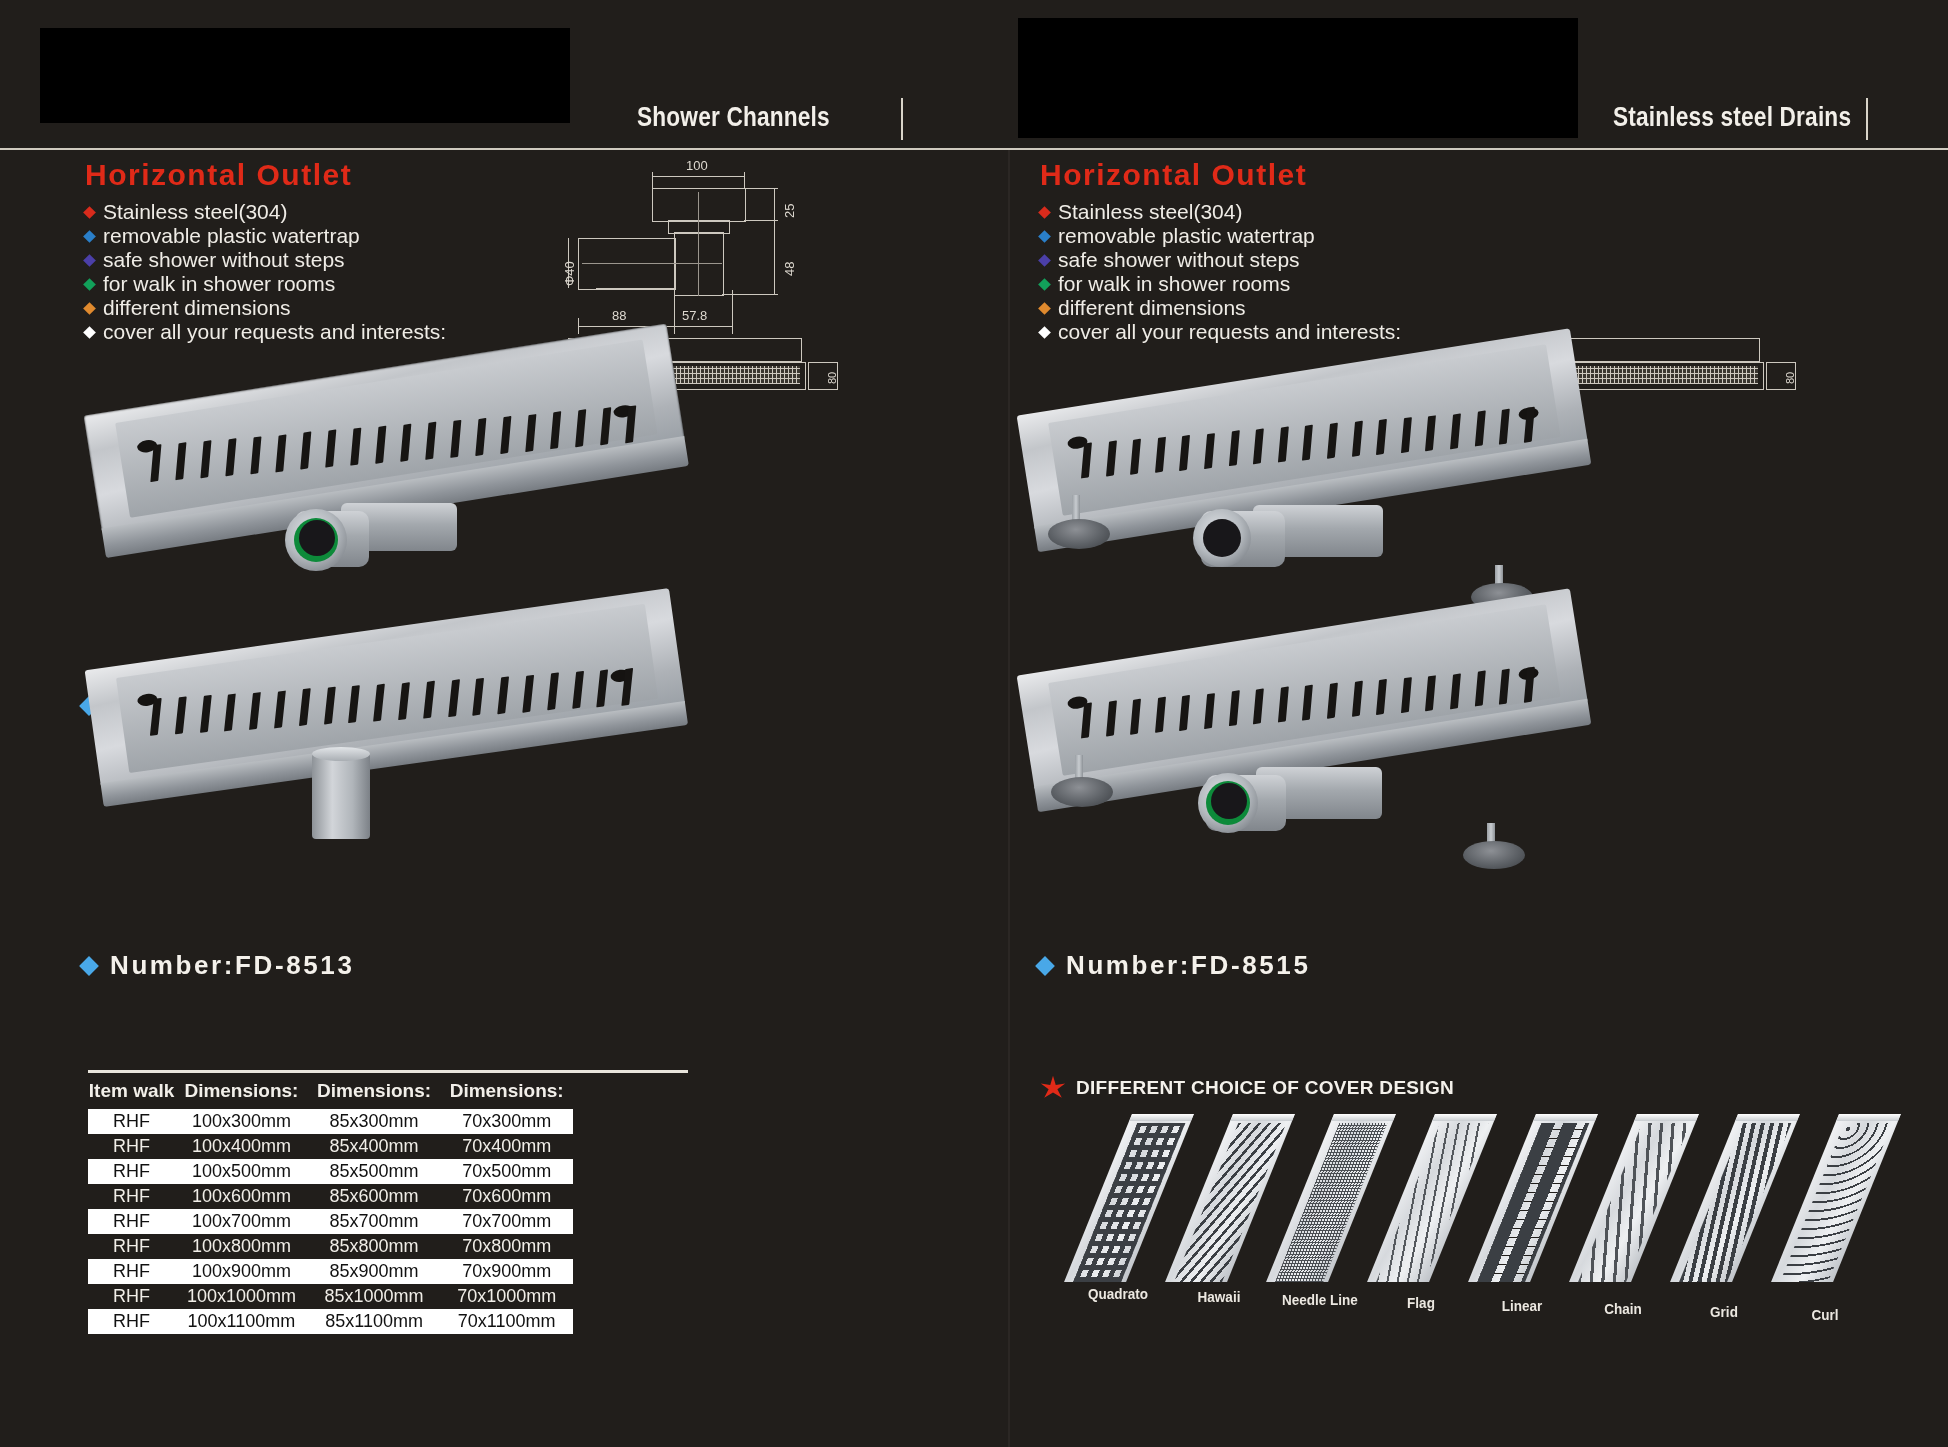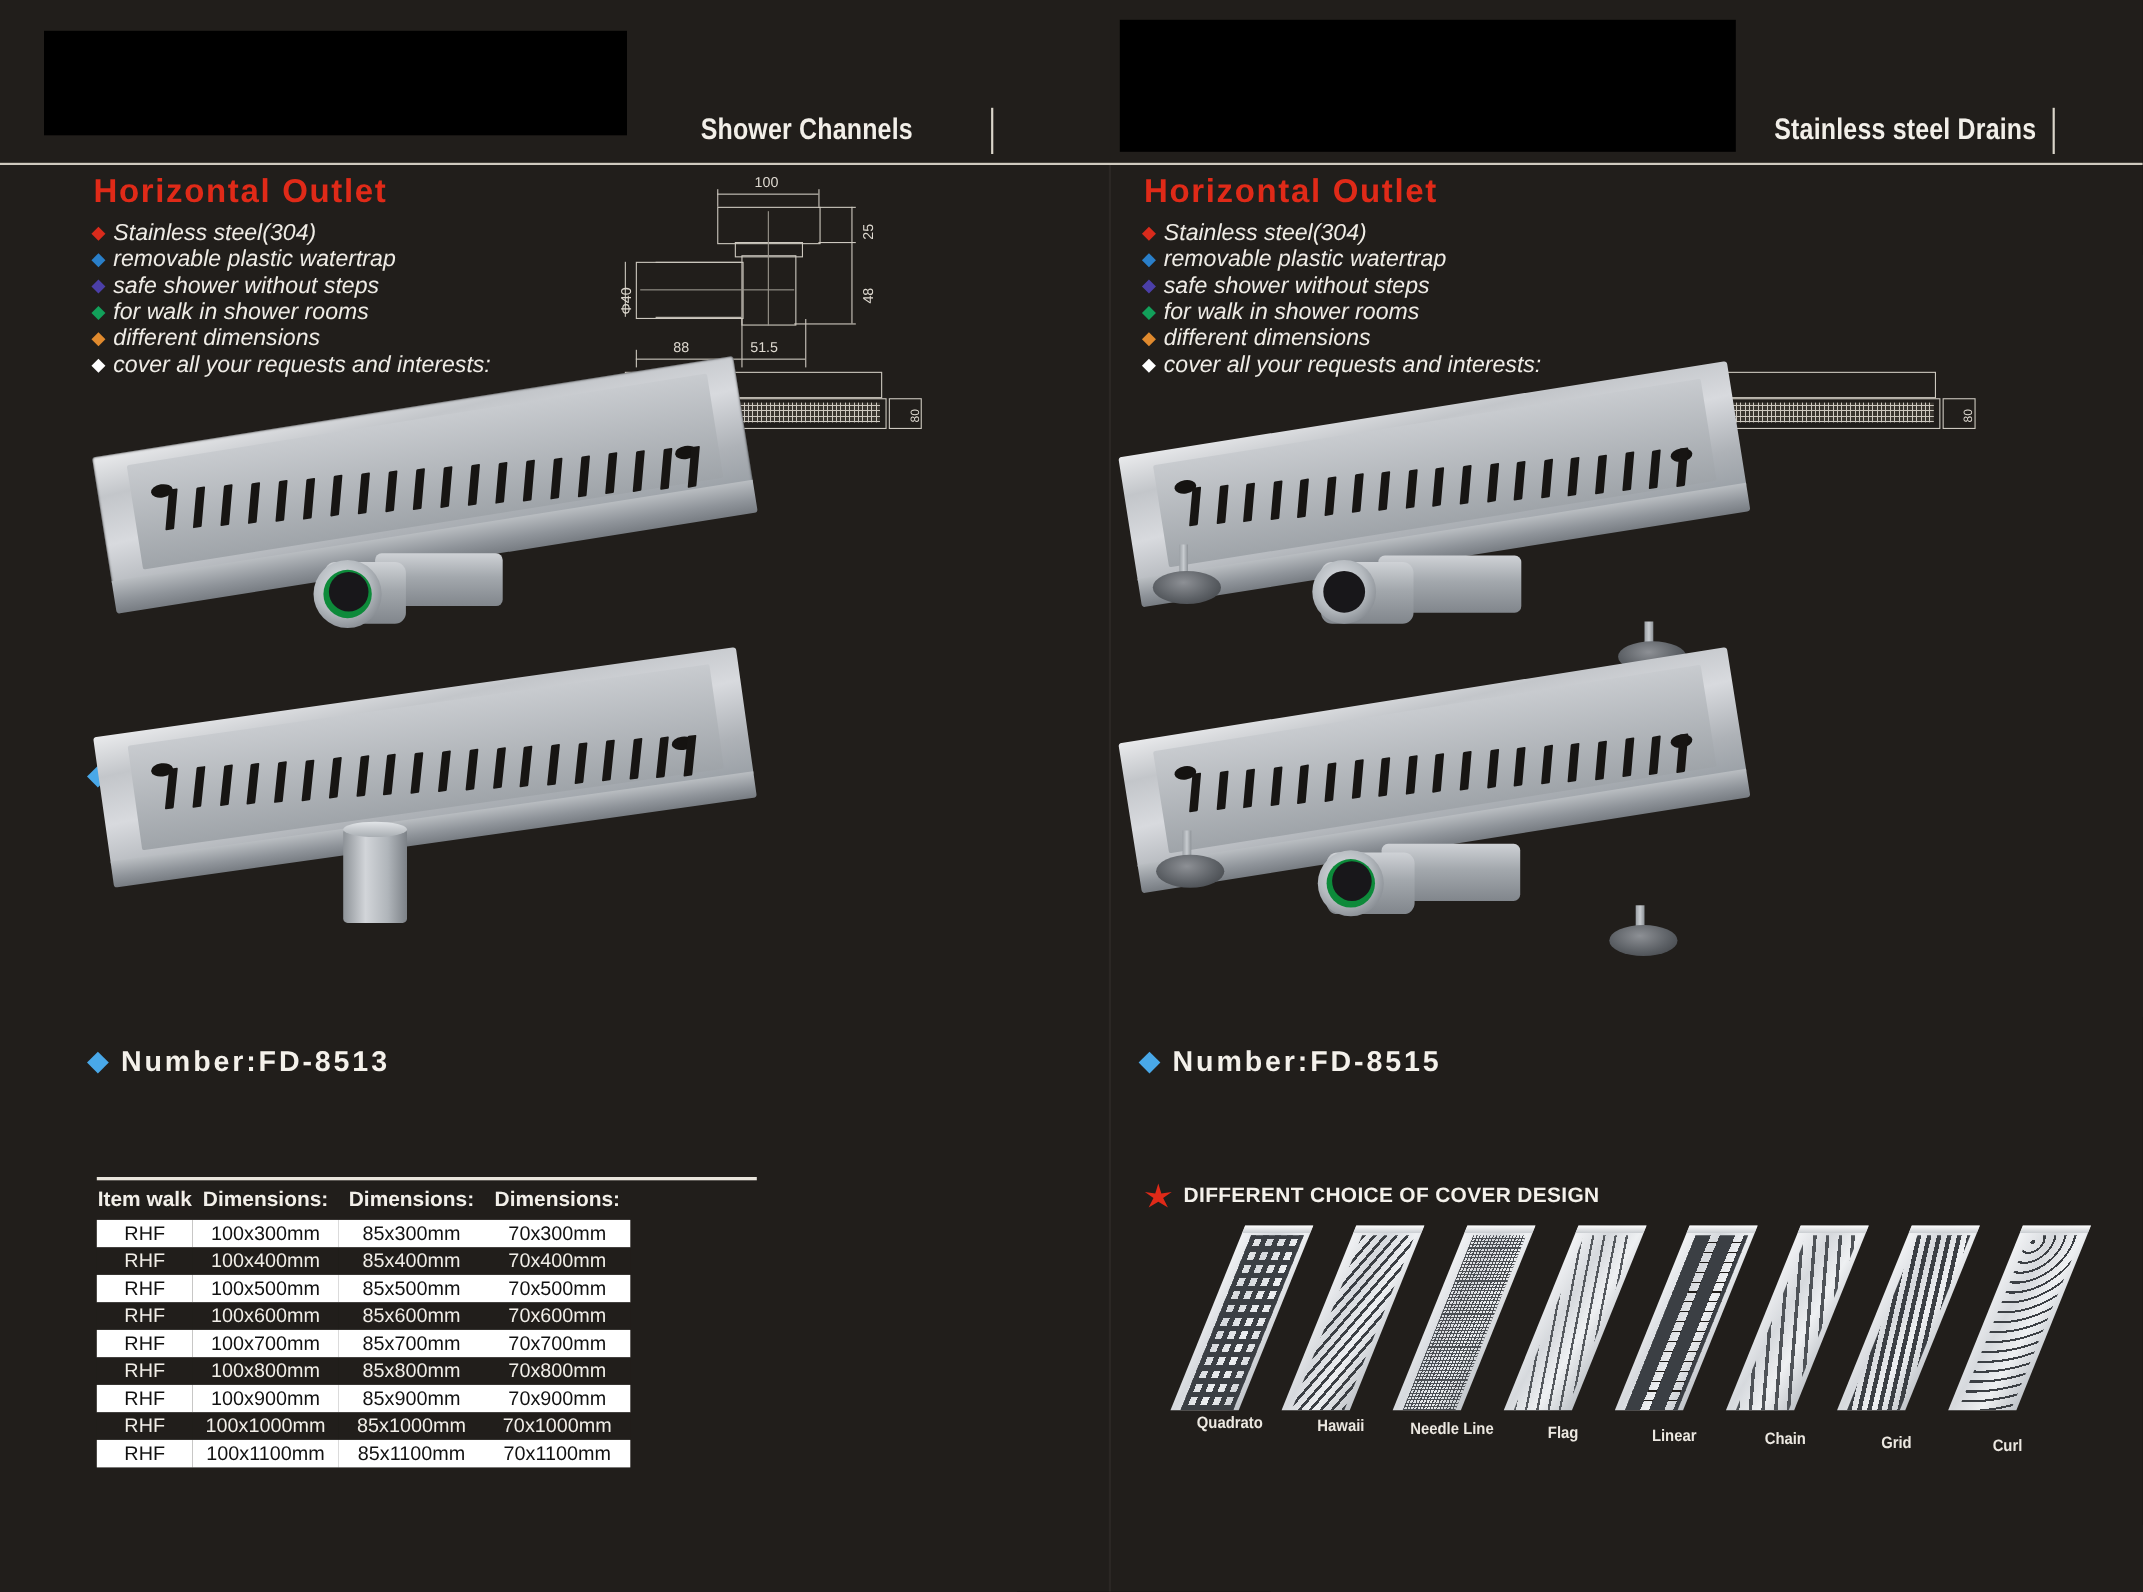"Stainless steel(304)" .feat-list { font-style: italic -> none }
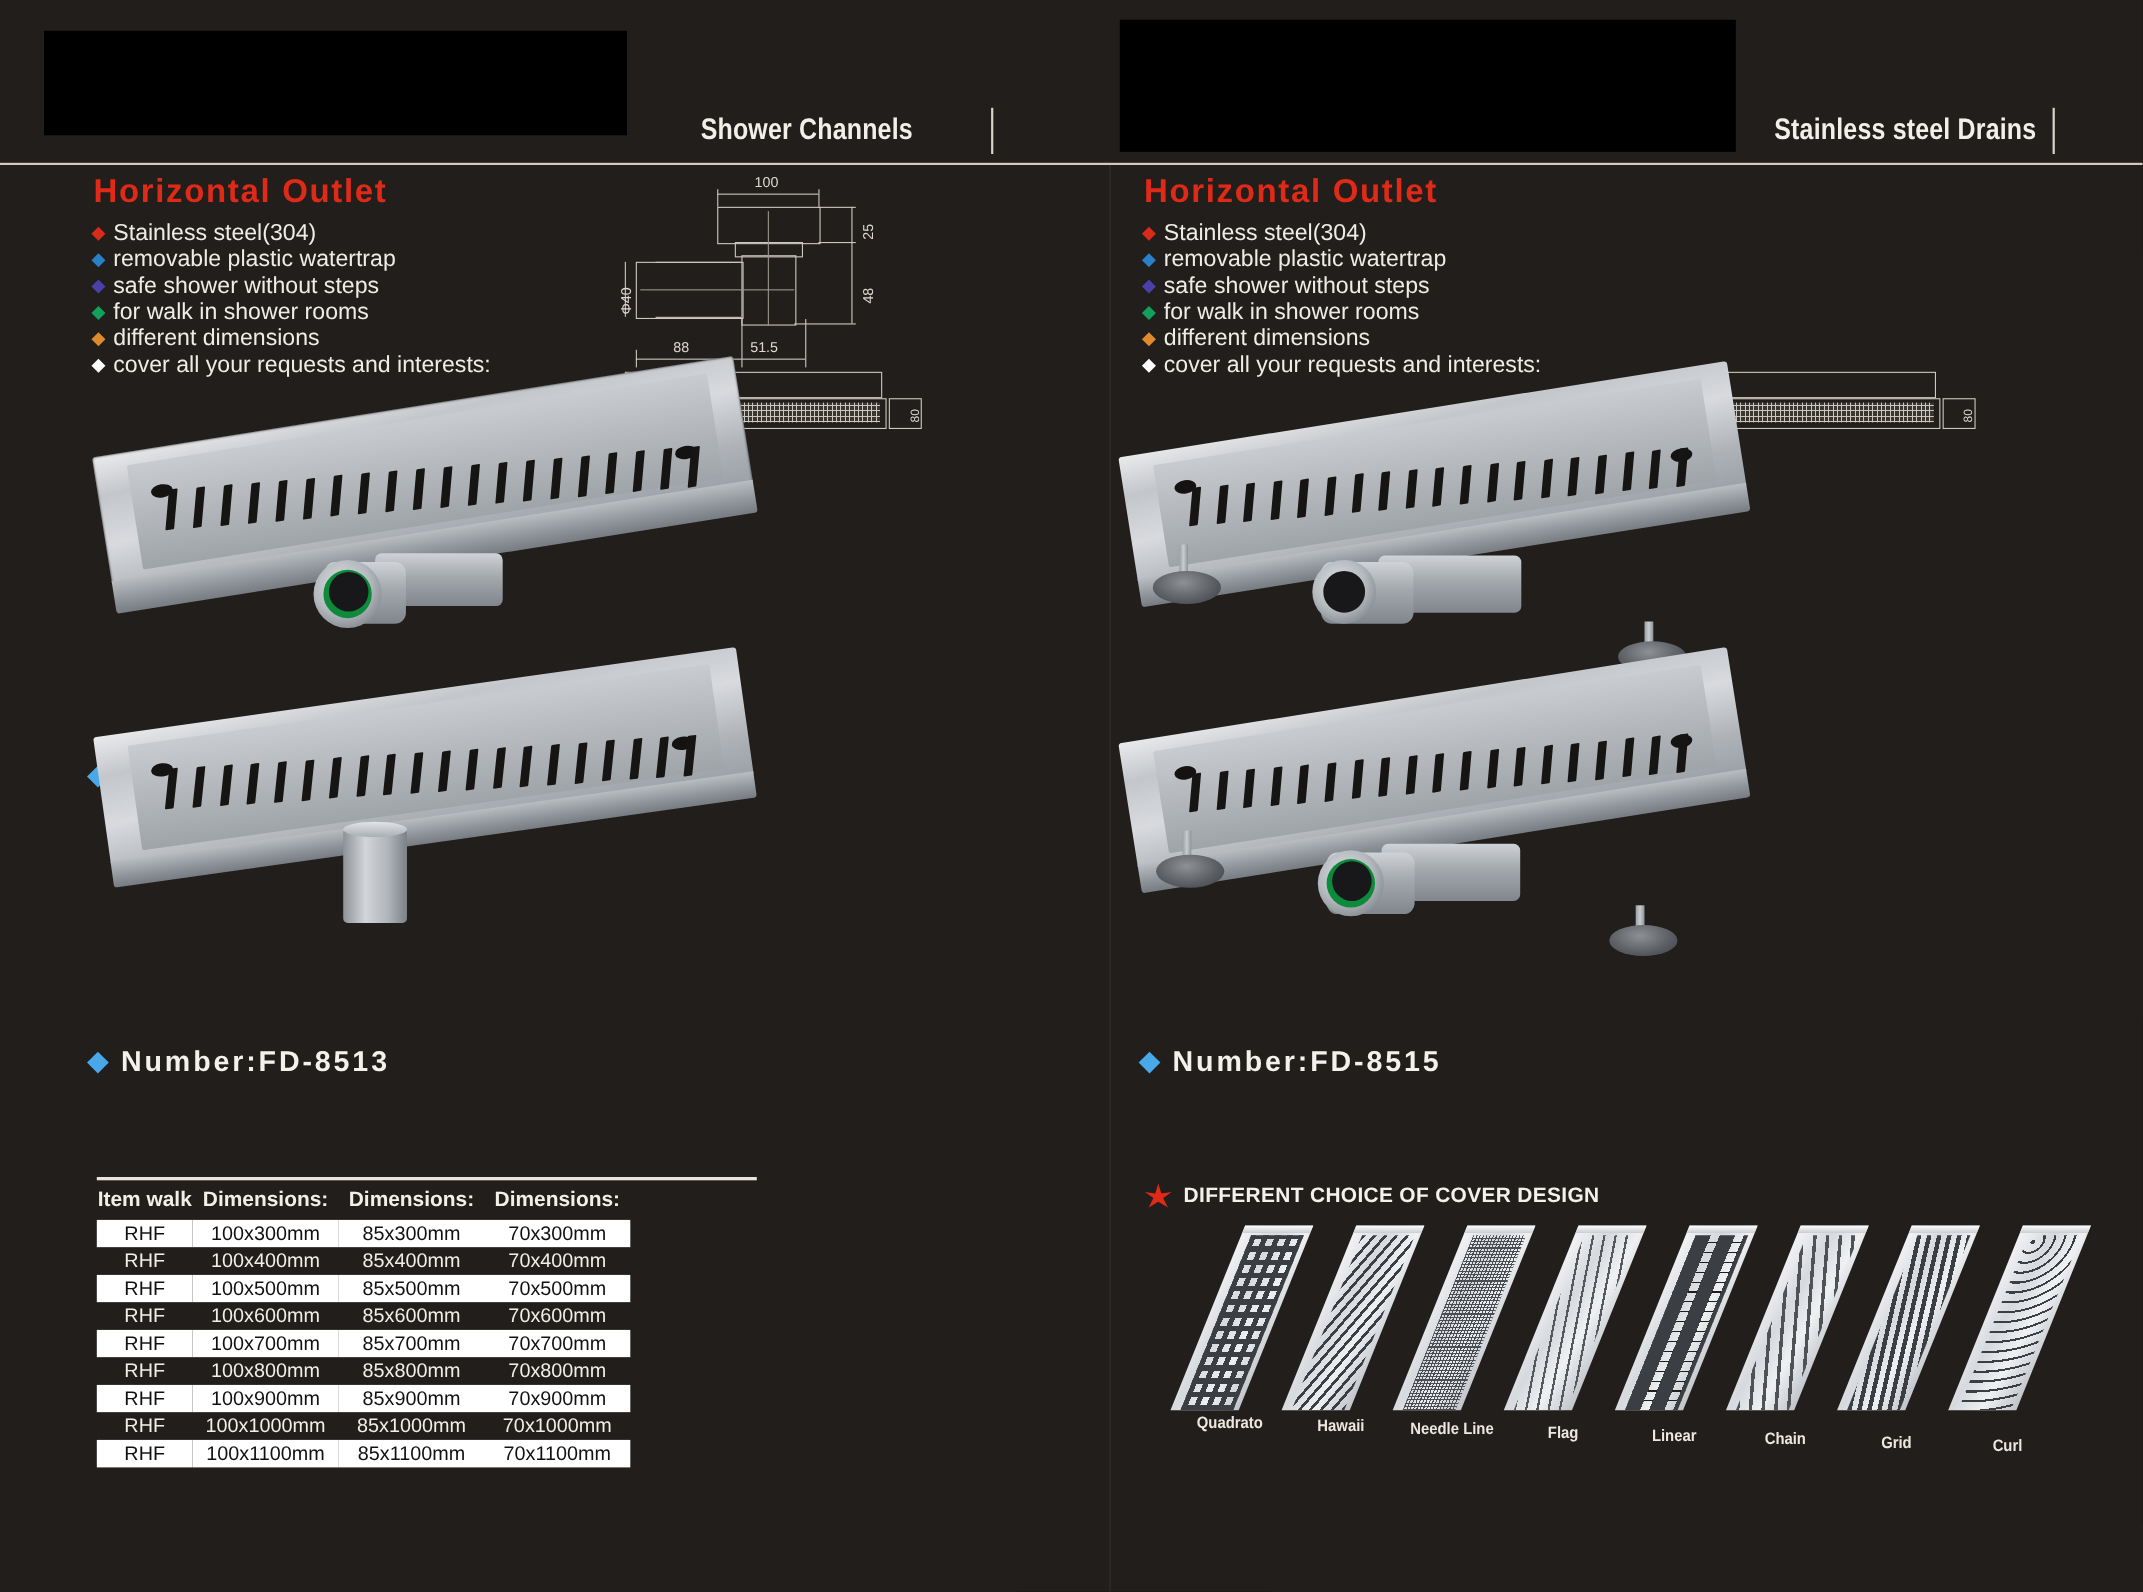"51.5" div.dim-txt { text: 51.5 -> 57.8 }
